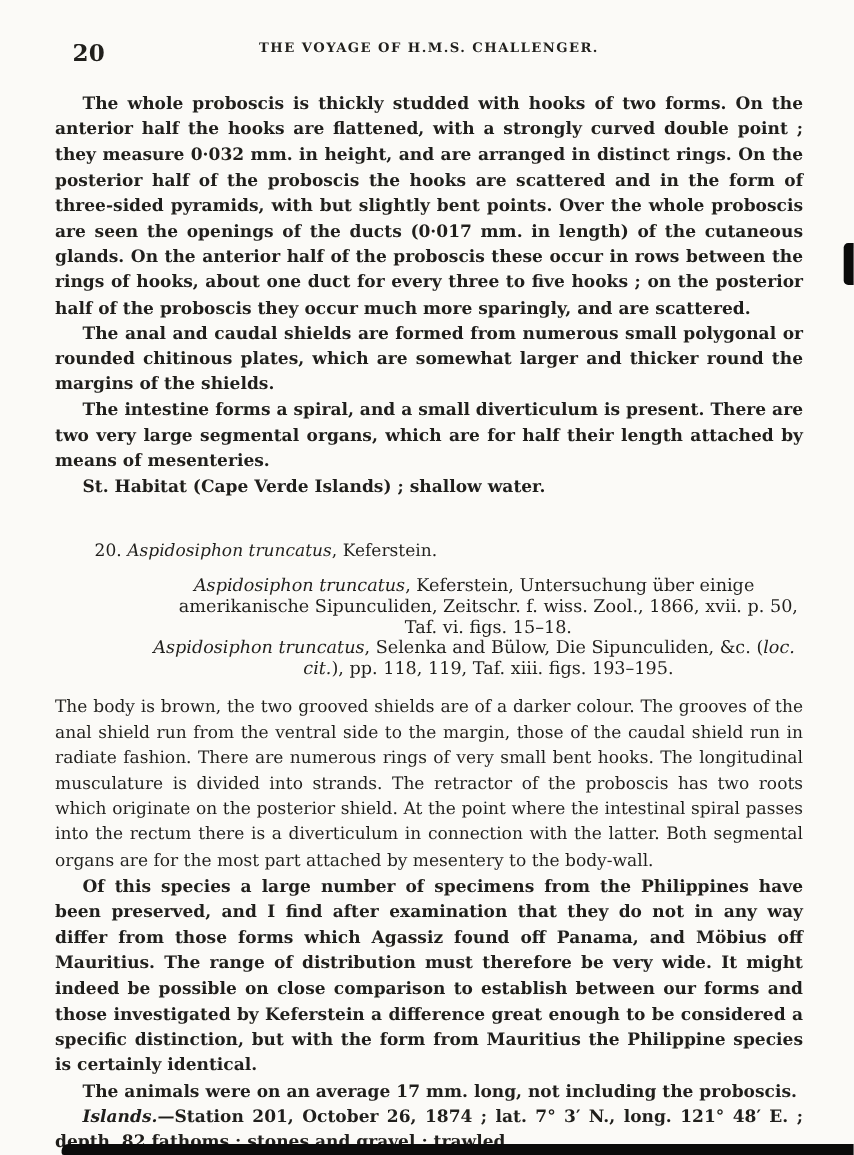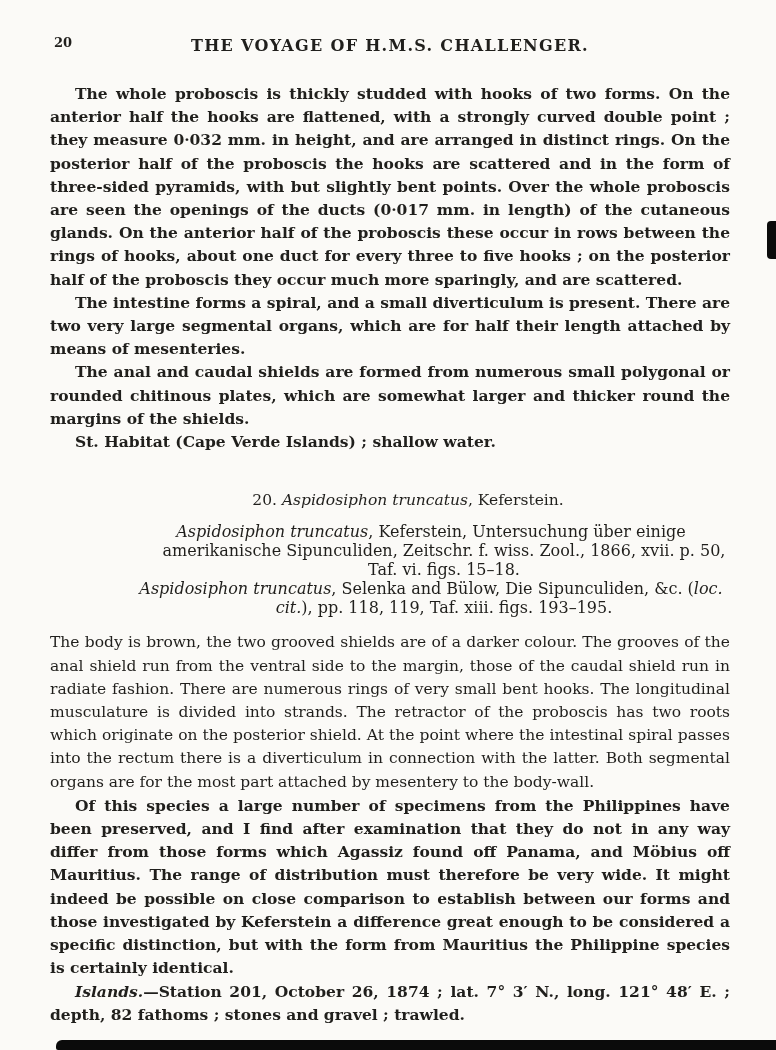"20" .page-number { font-size: 13px -> 21px; left: 4px -> 16px }
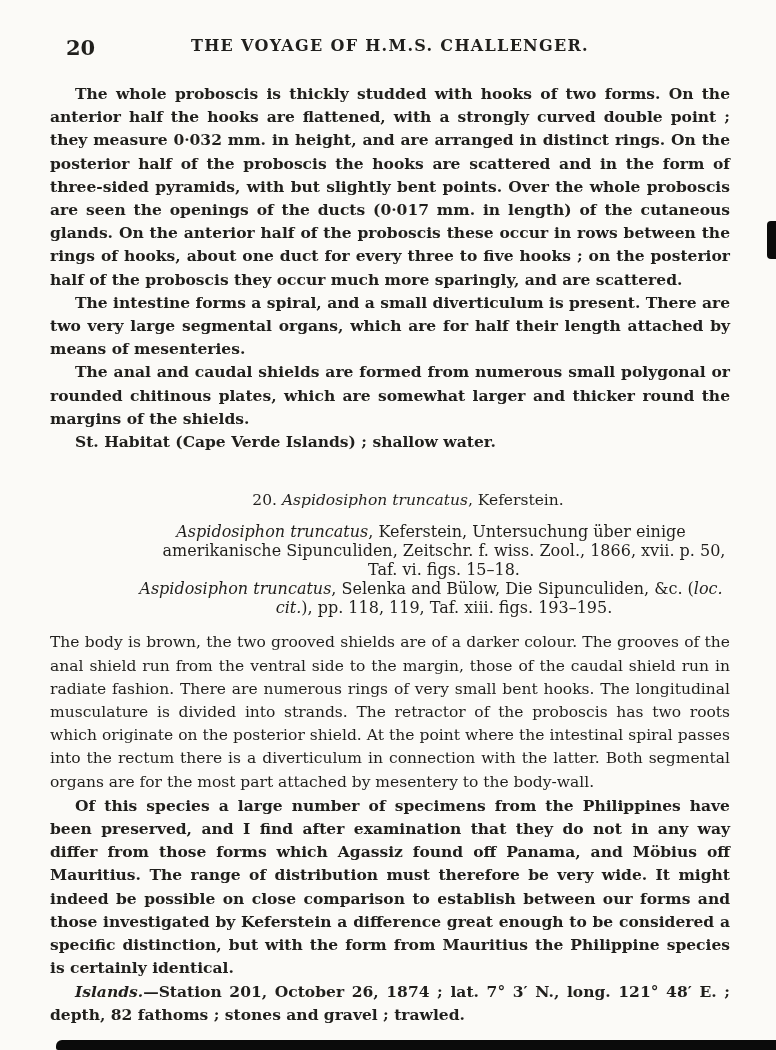"THE VOYAGE OF H.M.S. CHALLENGER." .head-title { font-size: 16px -> 12px }
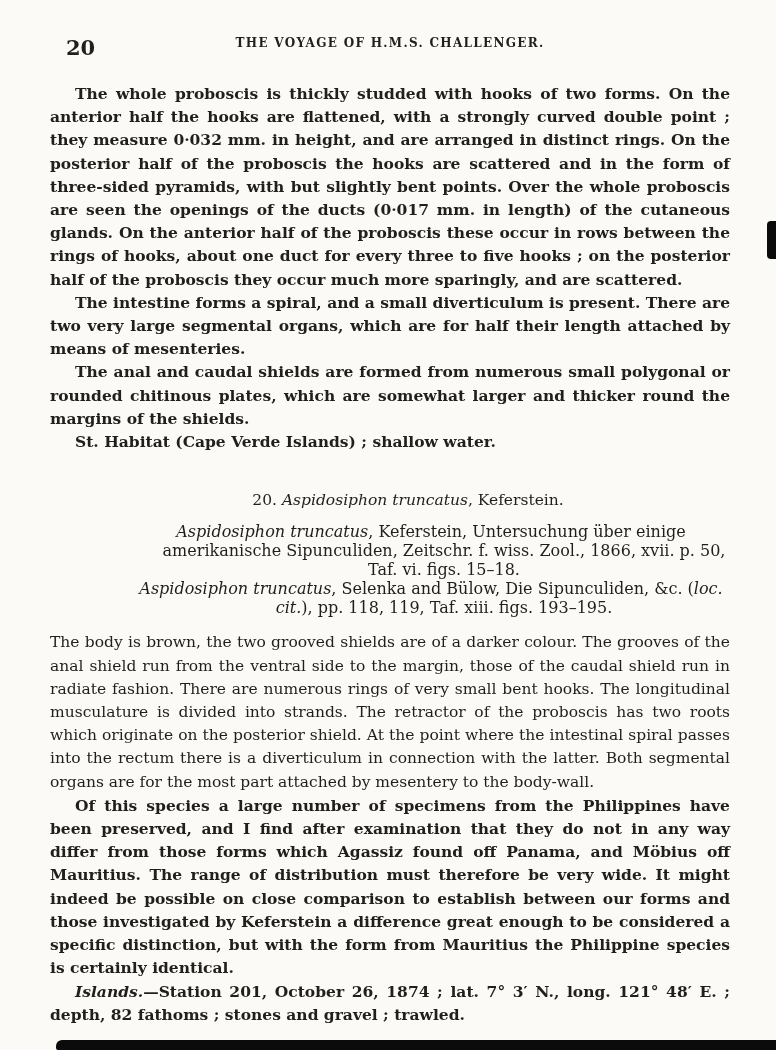"The intestine forms a spiral," p.indent { order: before "The anal and caudal shields" -> after "The anal and caudal shields" }
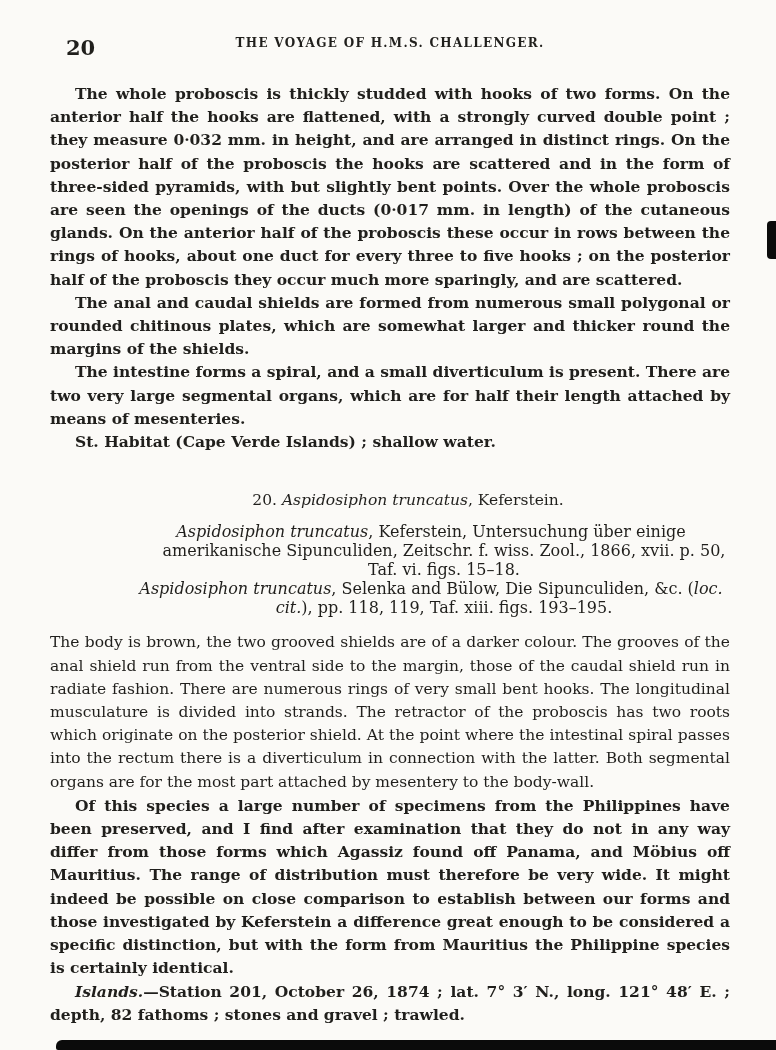"20. Aspidosiphon truncatus, Keferstein." .species-heading { text-align: center -> left }
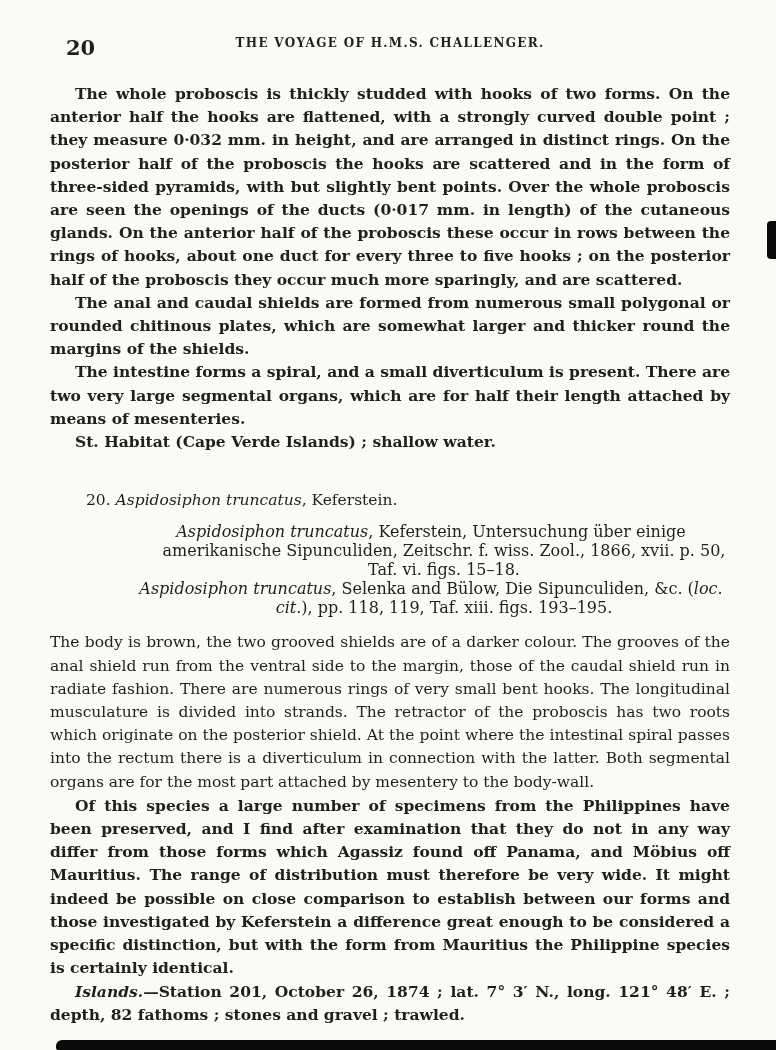"The animals were on an" p.indent { html: none -> <p>The animals were on an average 17 mm. long, not including the proboscis.</p> }
